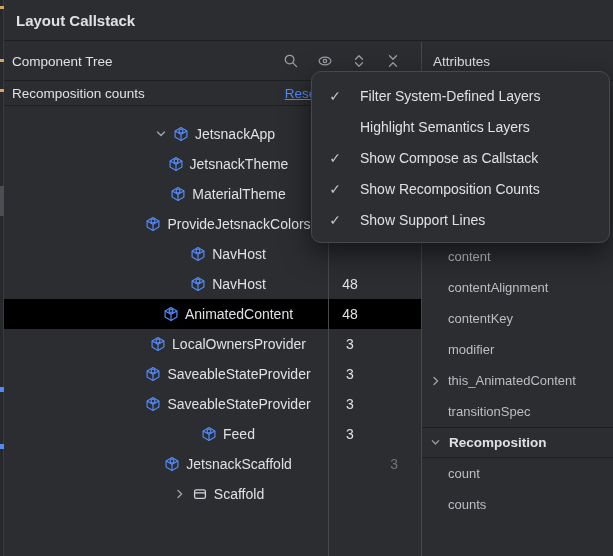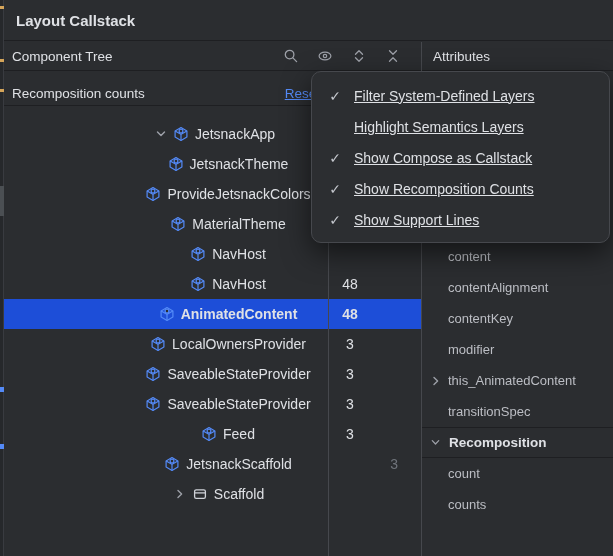"Component Tree" .pane-header { height: 29px -> 39px }
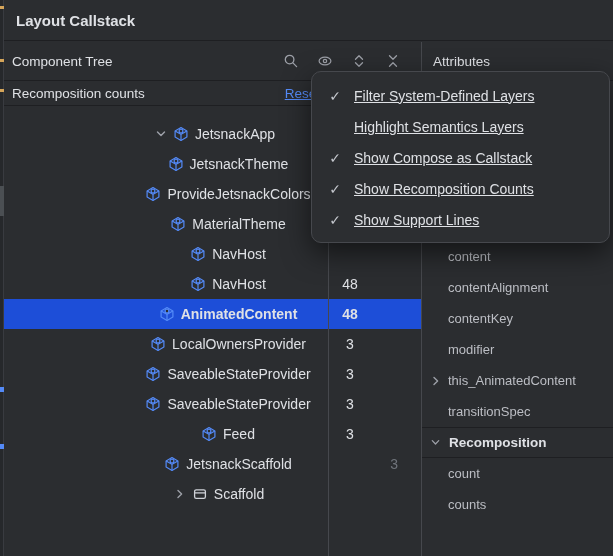"Filter System-Defined Layers" .menu-item .label { margin-left: 9px -> 15px; text-decoration: underline -> none }
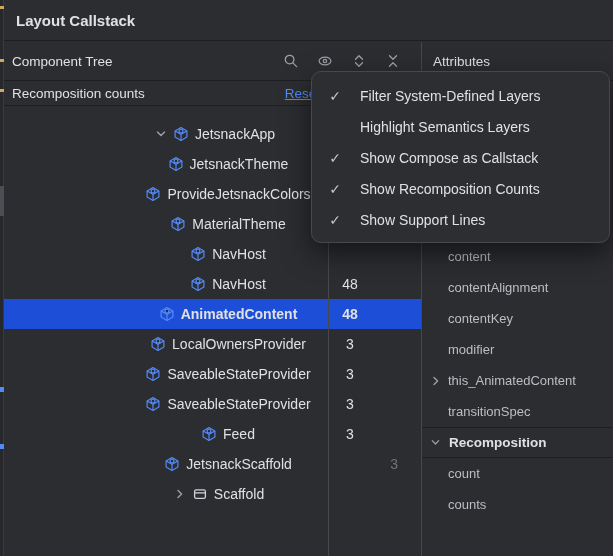"ProvideJetsnackColors" div.tree-row { order: before "MaterialTheme" -> after "MaterialTheme" }
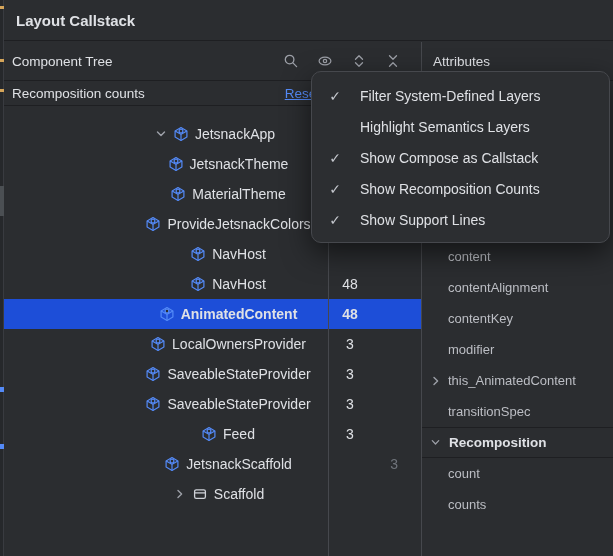"AnimatedContent" .tree-row.selected { background: #1d4ed8 -> #000000; font-weight: bold -> none }
